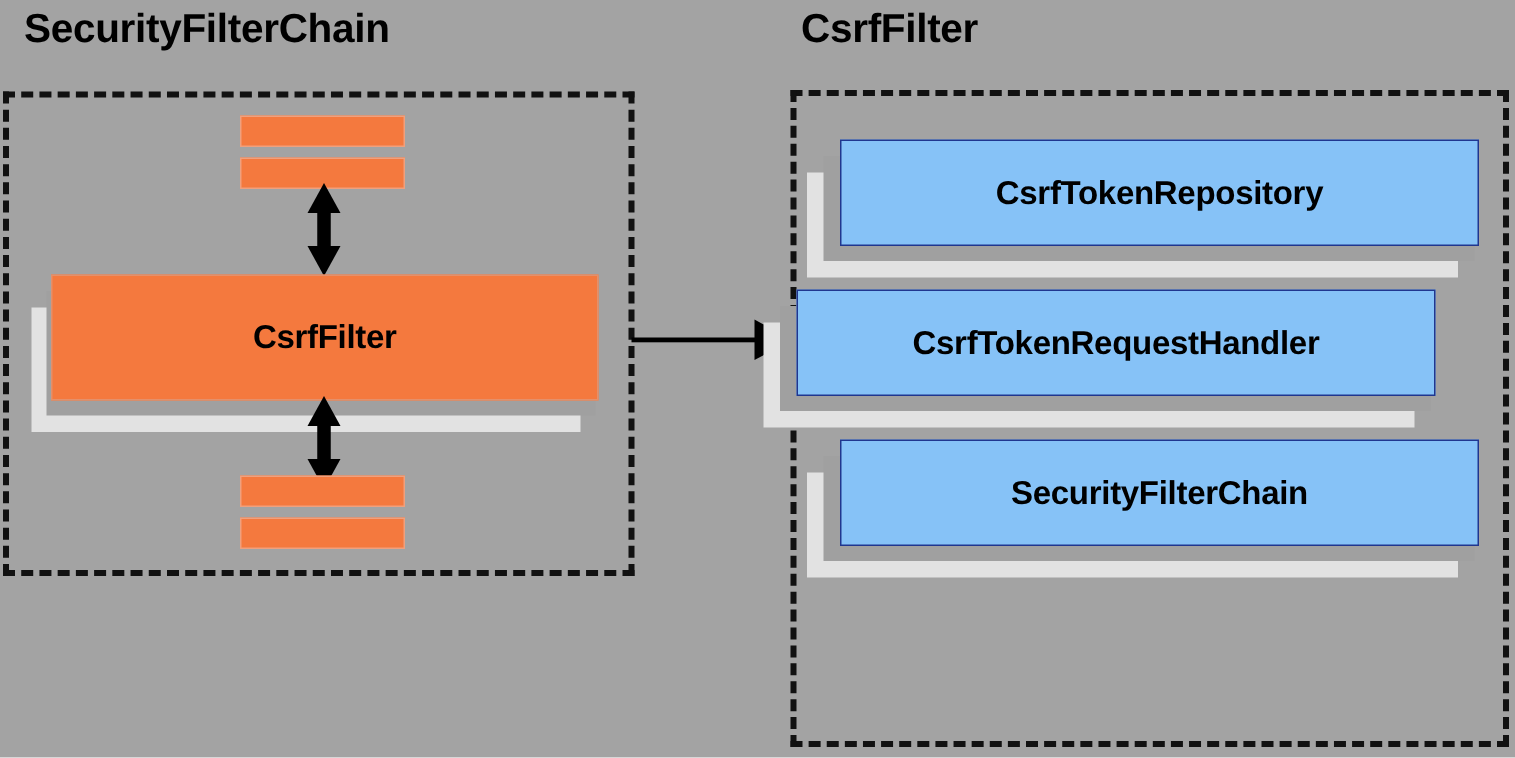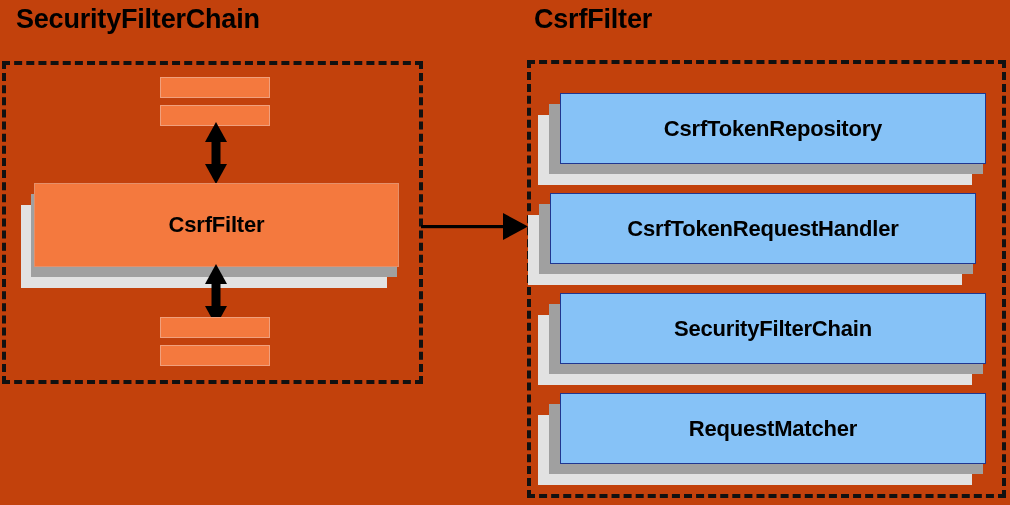"SecurityFilterChain" #canvas { background: #c2410c -> #a3a3a3 }
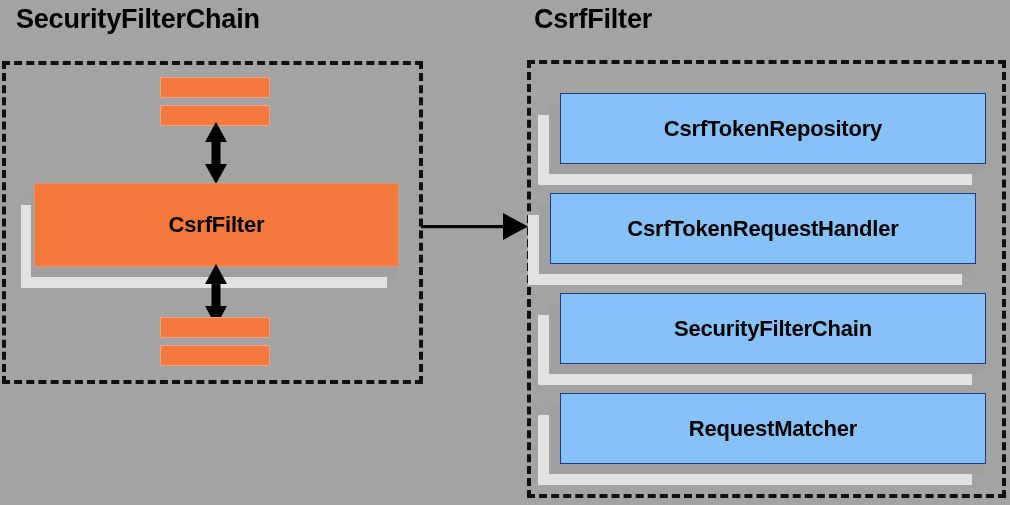"CsrfTokenRequestHandler" #blue-1 { left: 528px -> 509px }
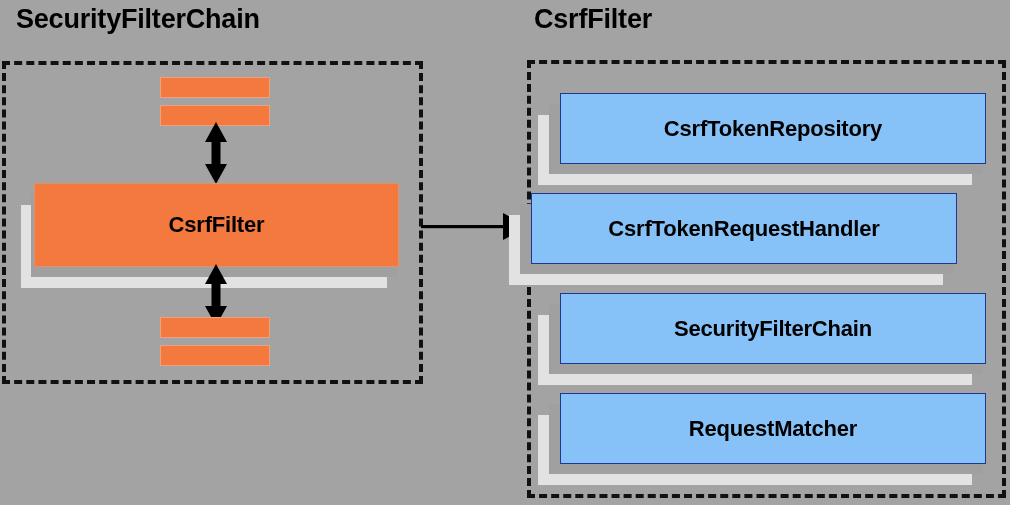"RequestMatcher" div.stack { html: <div> <div></div> <div></div> <div> <span>RequestMatcher</span> </div> </div> -> none }
